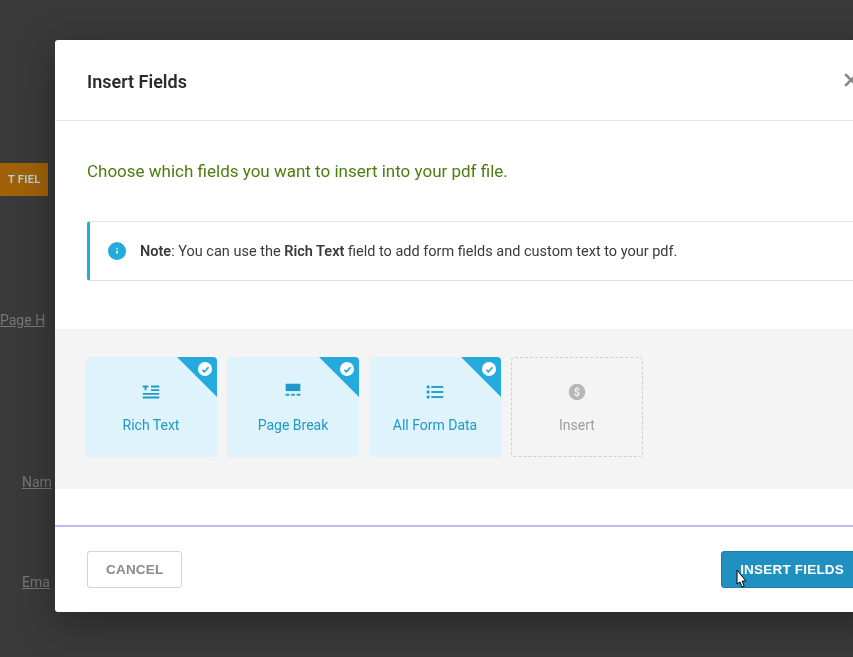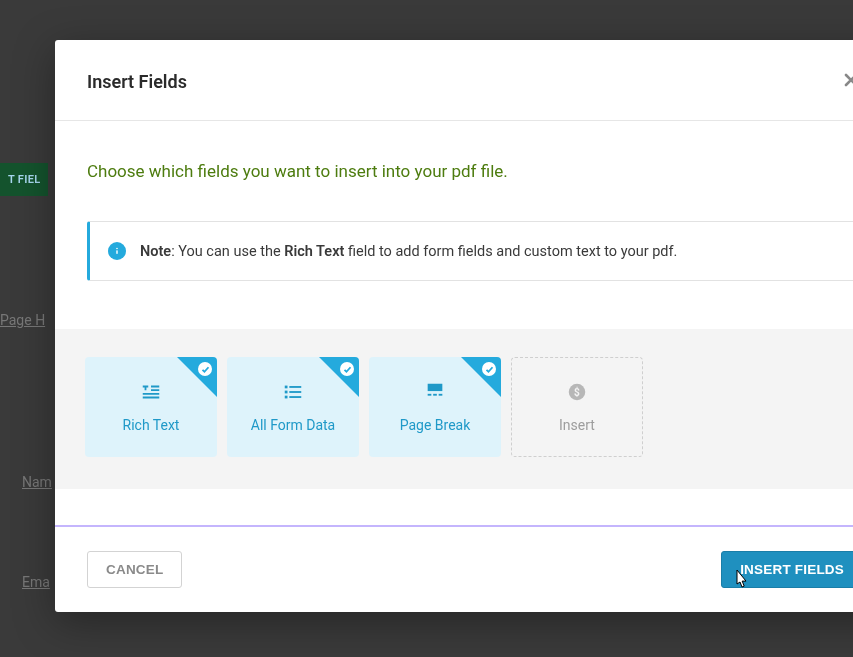"T FIEL" .bg-btn { background: #14532d -> #a16207 }
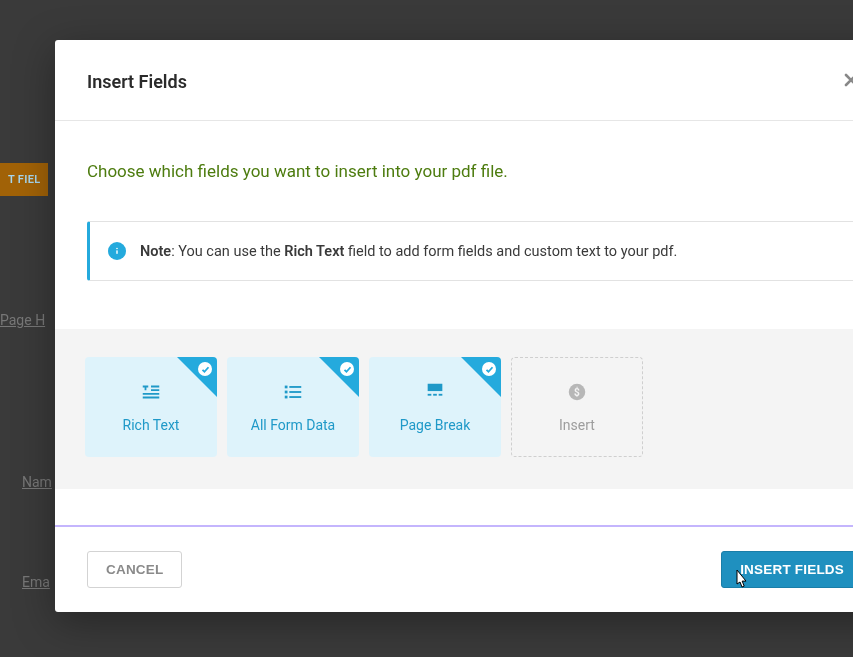"All Form Data" div.card { order: before "Page Break" -> after "Page Break" }
